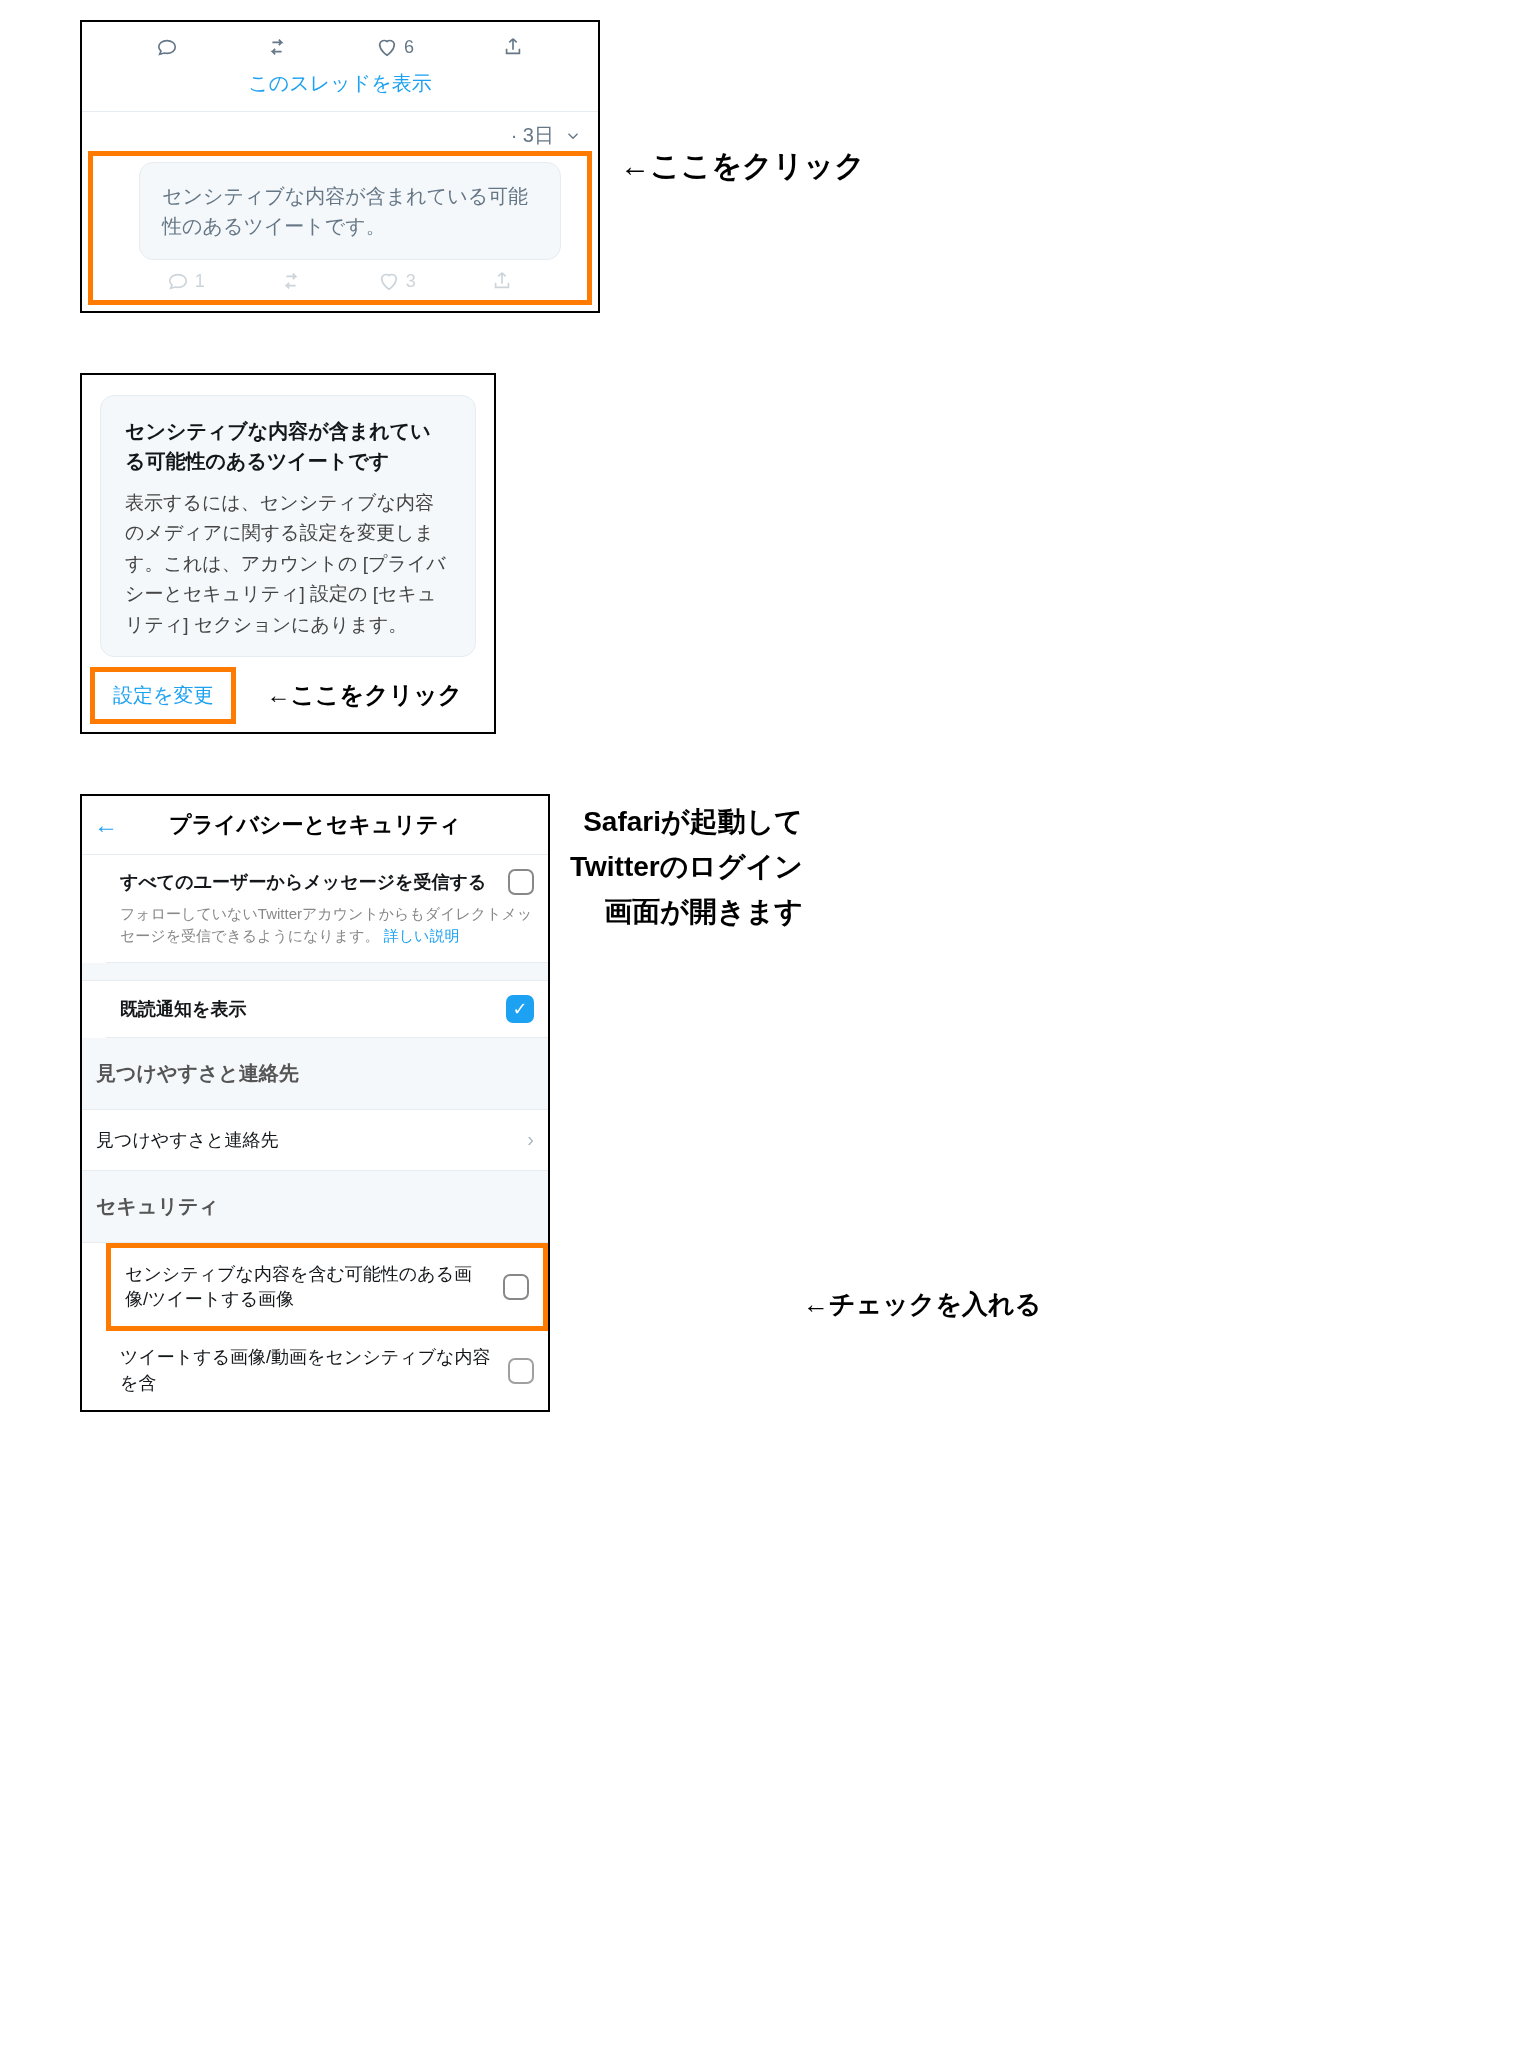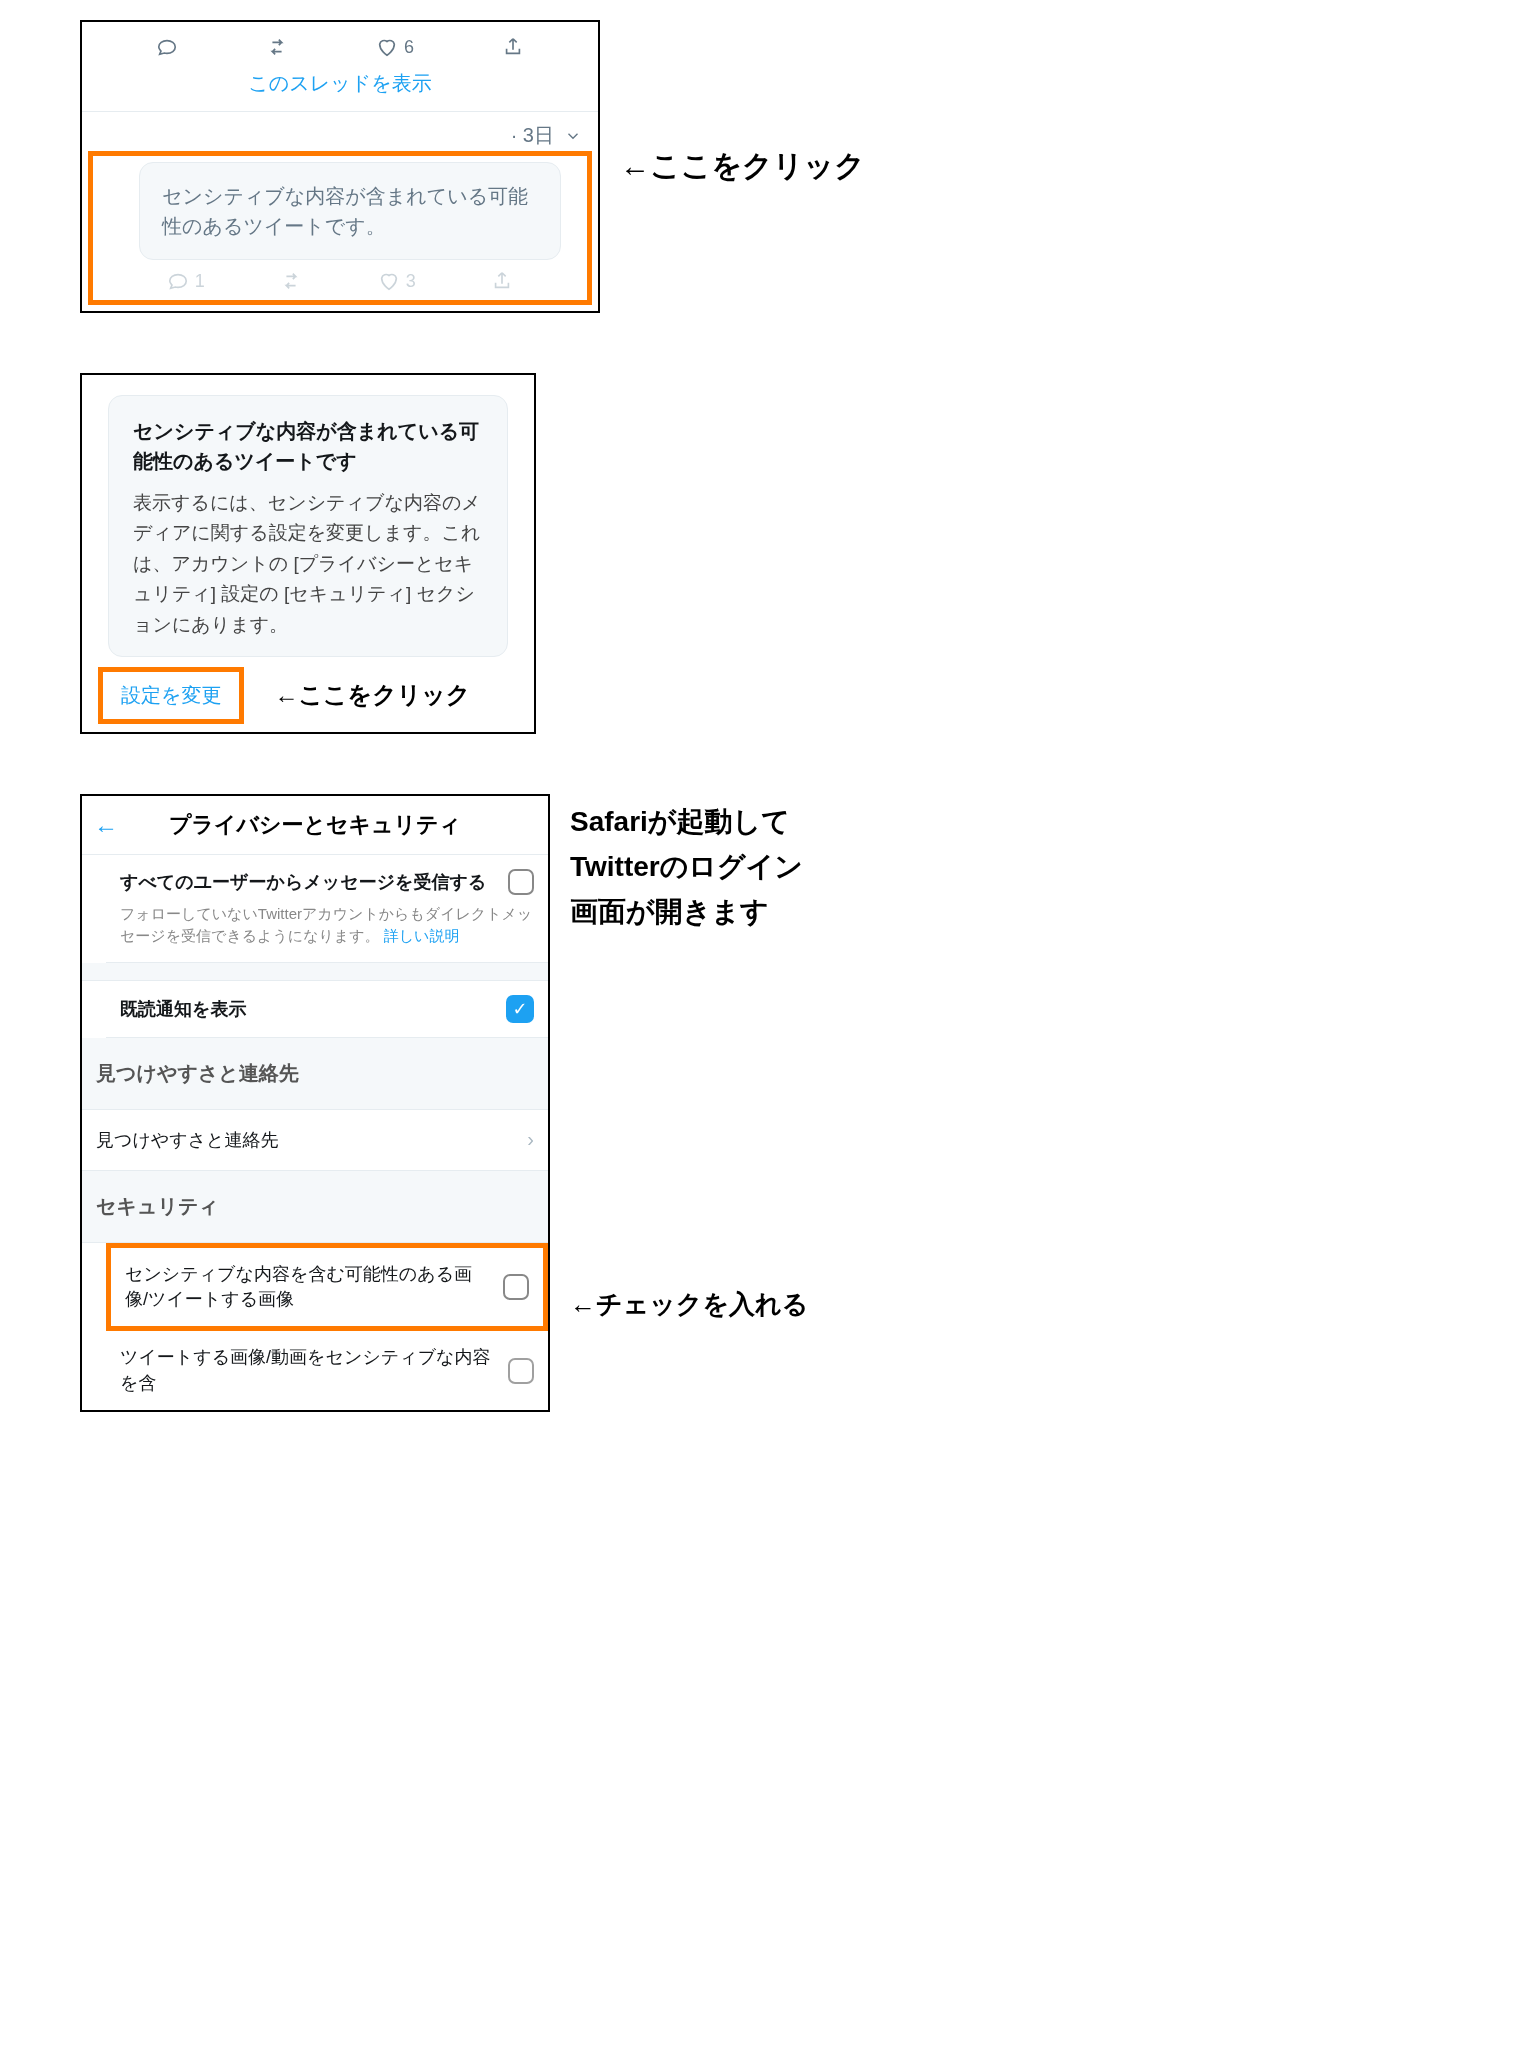"センシティブな内容が含まれている可能性のあるツイートです" .p2 { padding: 20px 8px 8px -> 20px 0 8px; width: 456px -> 416px }
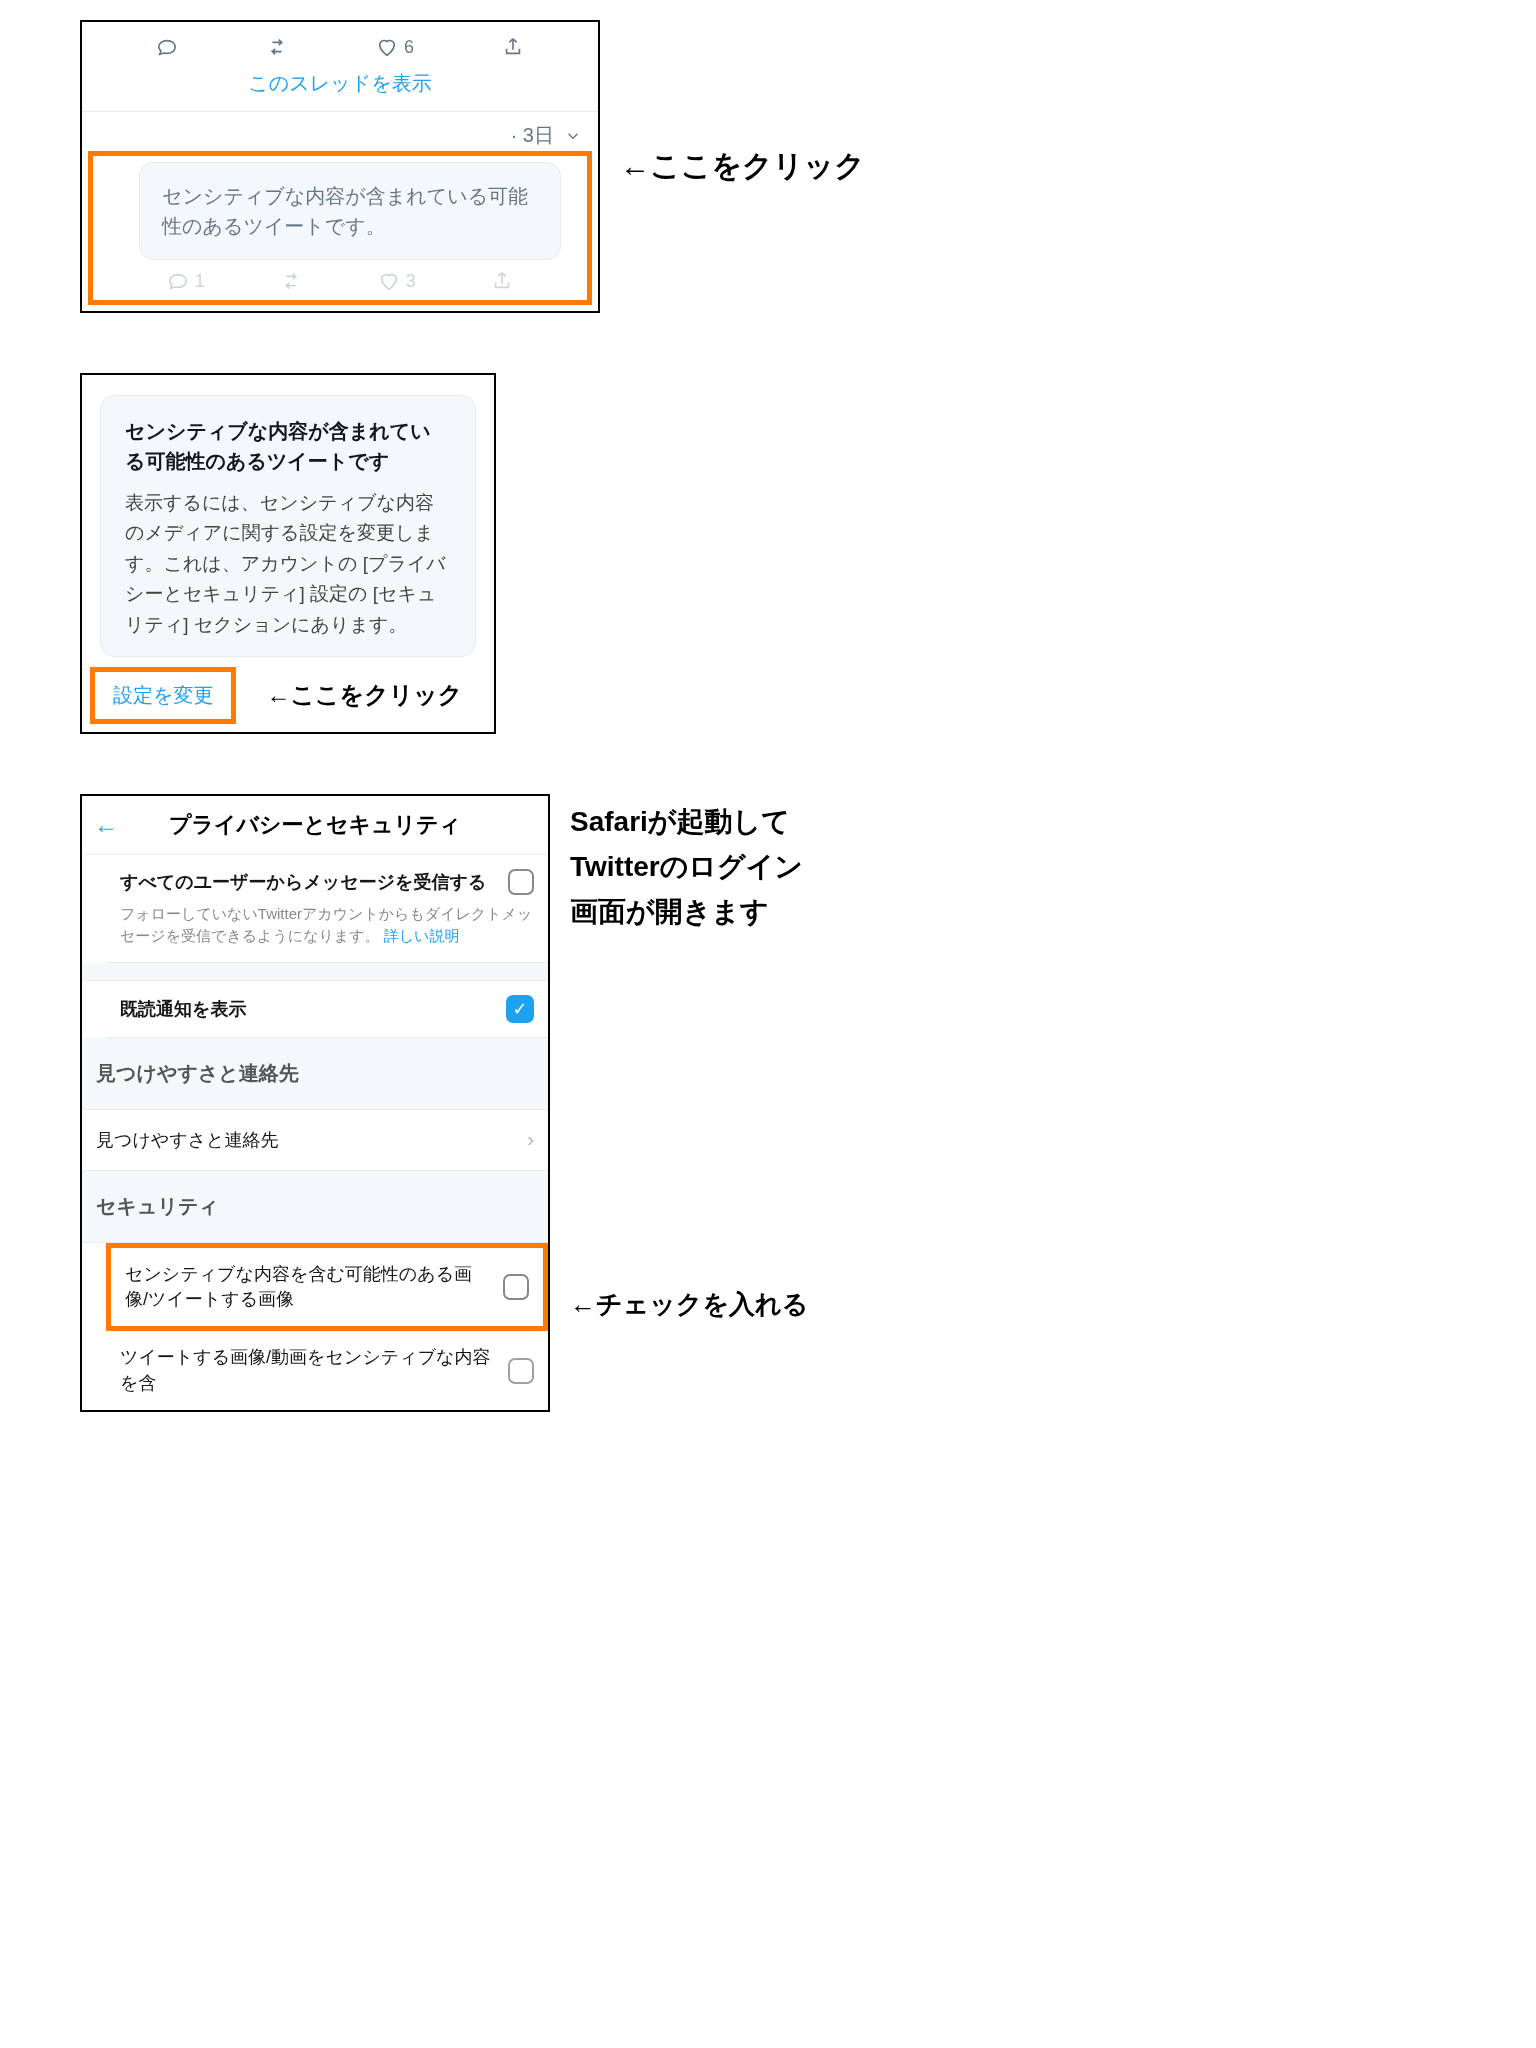"Safariが起動して" .col-right { flex-direction: column -> row; text-align: none -> right }
